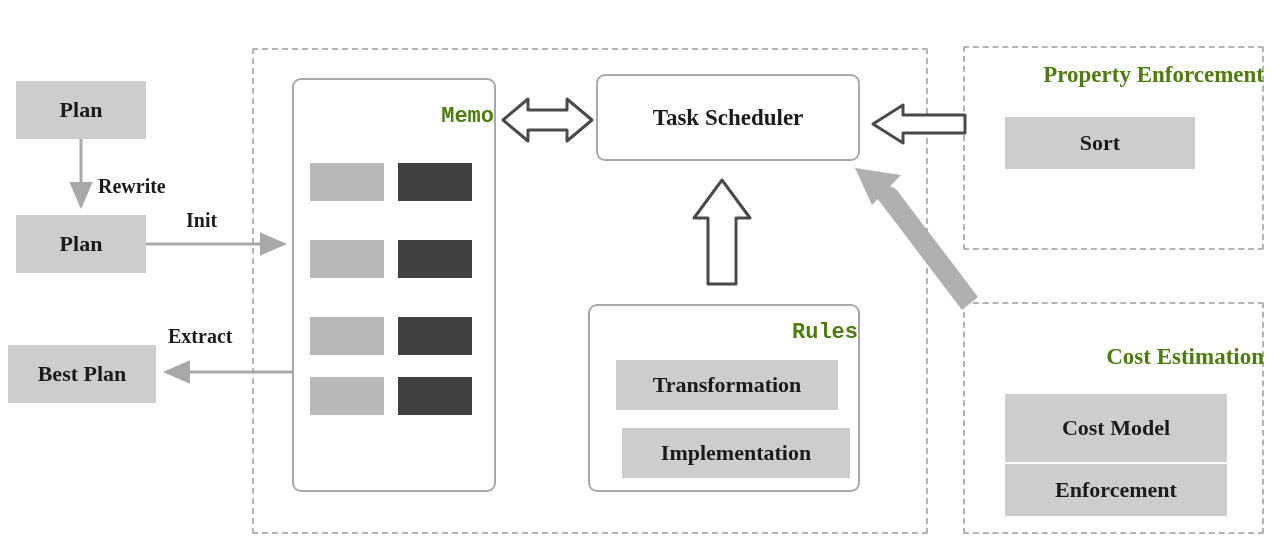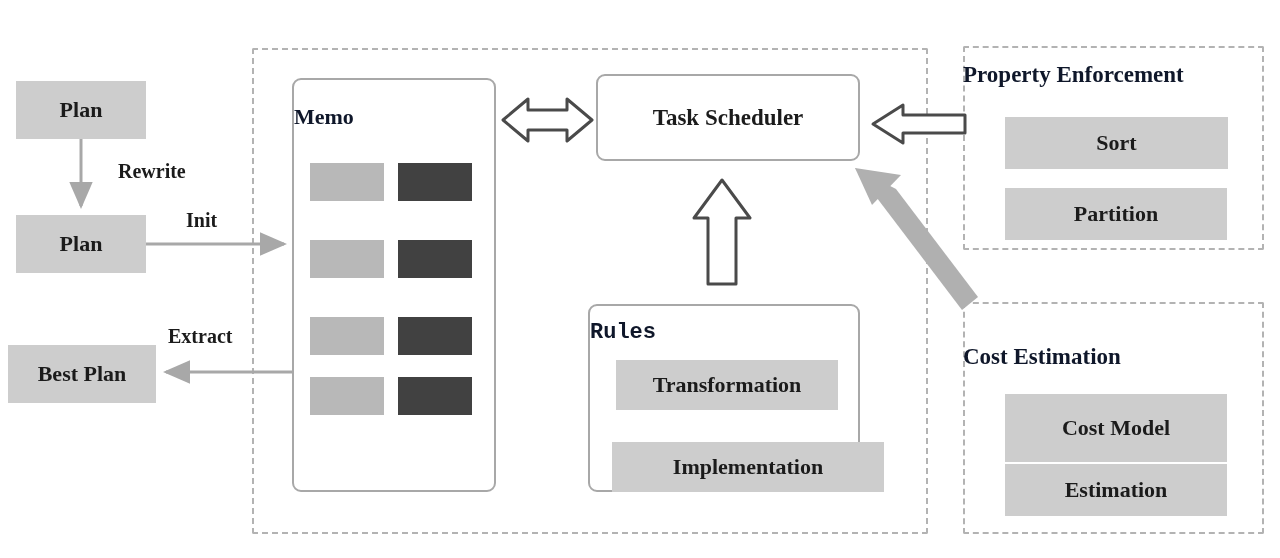"Property Enforcement" .panel-title { color: #0f172a -> #4d7c0f; text-align: left -> right }
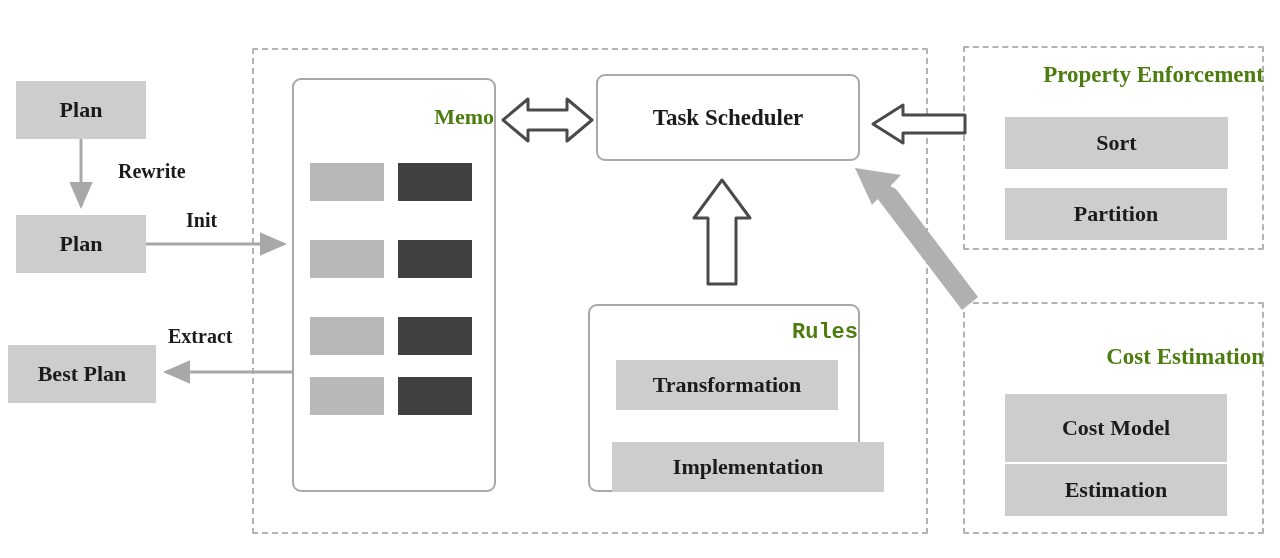"Memo" div.panel-title { font-family: none -> Liberation Mono, monospace }
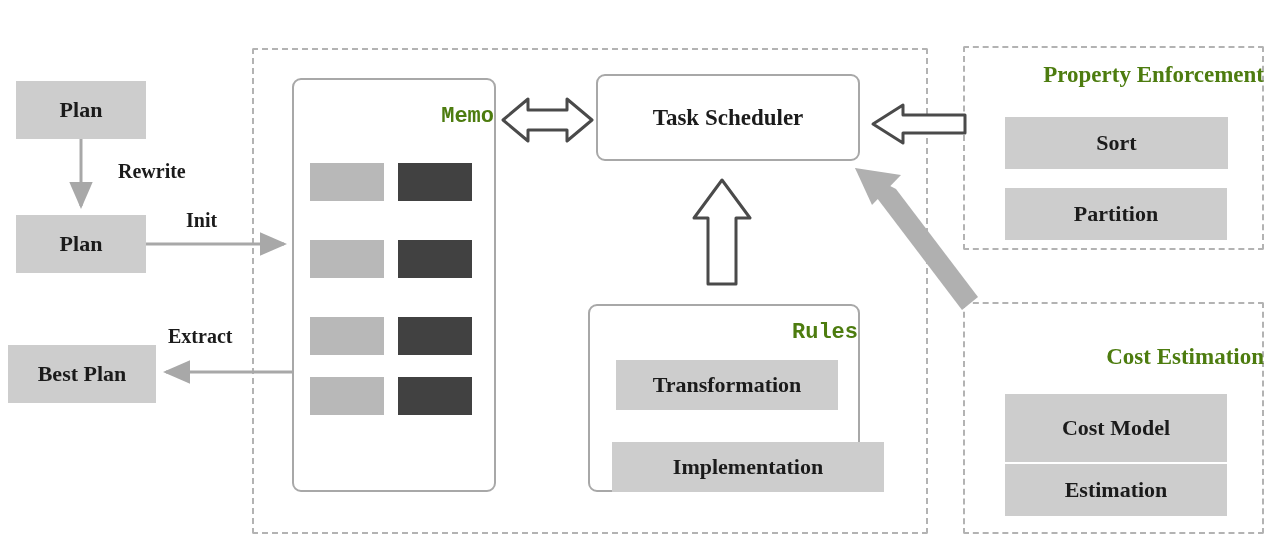"Sort" div.gray-box { width: 223px -> 190px }
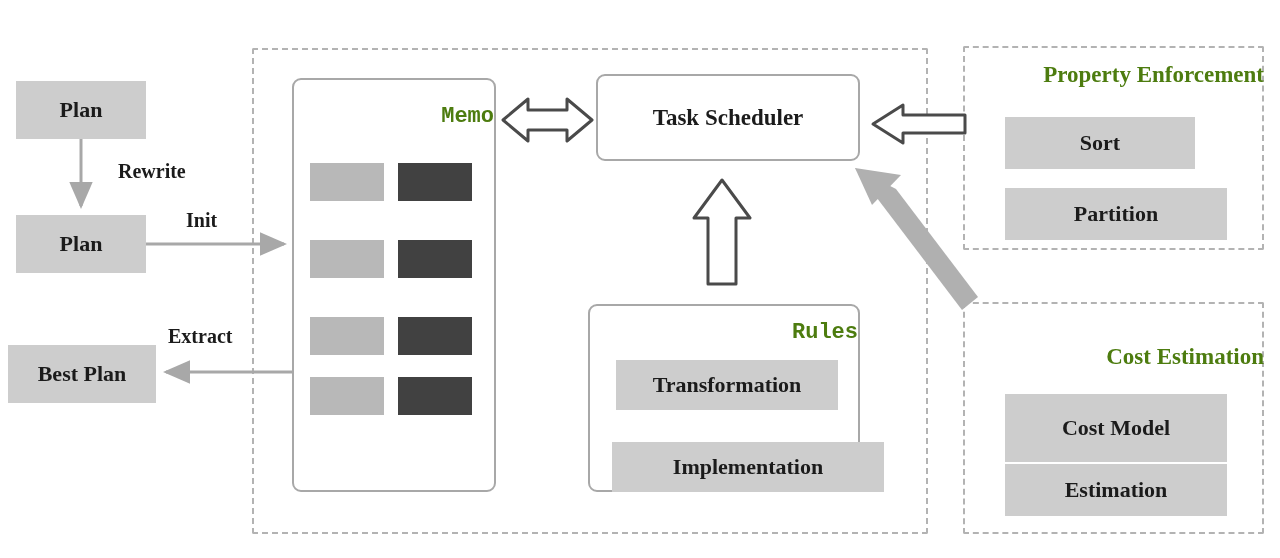"Rewrite" div.edge-label { margin-left: 20px -> none; top: 160px -> 175px }
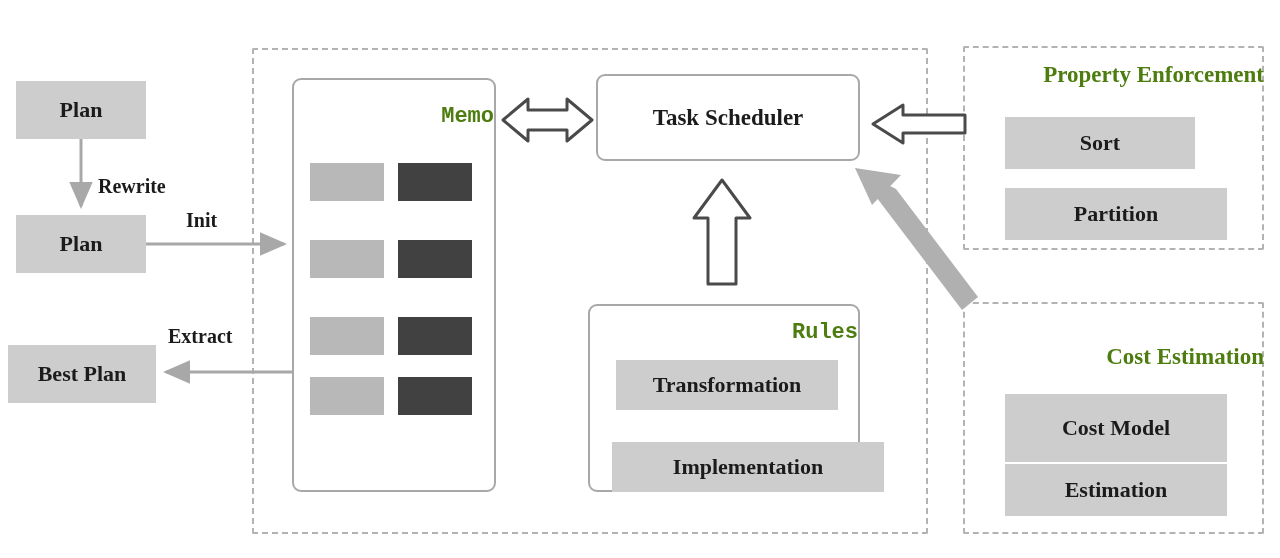"Partition" div.gray-box { html: <div>Partition</div> -> none }
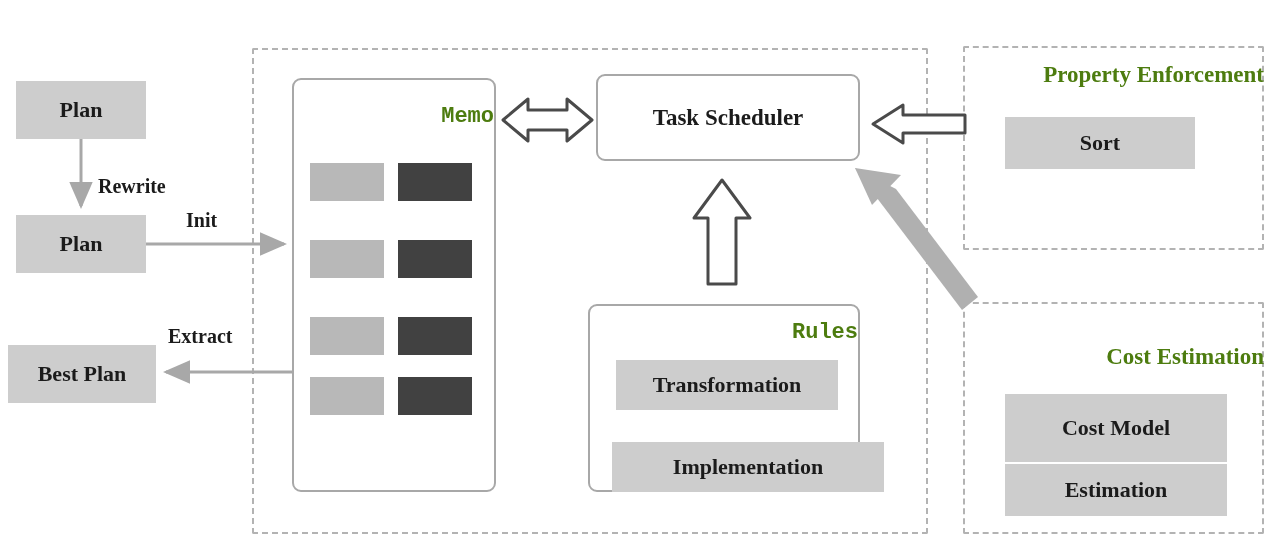"Implementation" div.gray-box { left: 22px -> 32px; margin-top: 14px -> none; width: 272px -> 228px }
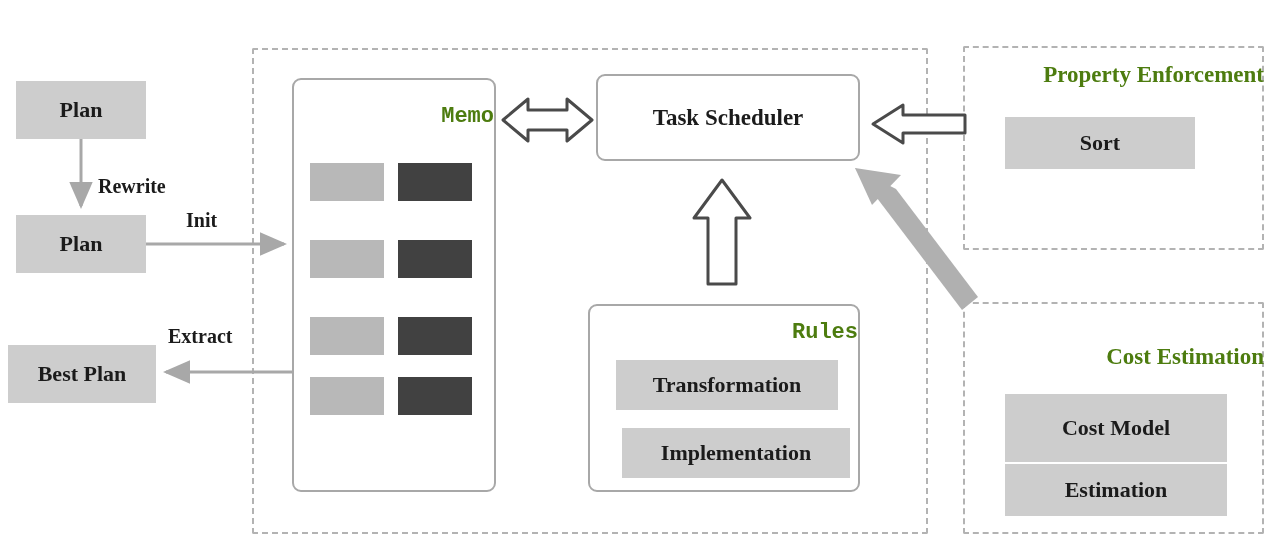"Estimation" div.gray-box { text: Estimation -> Enforcement }
